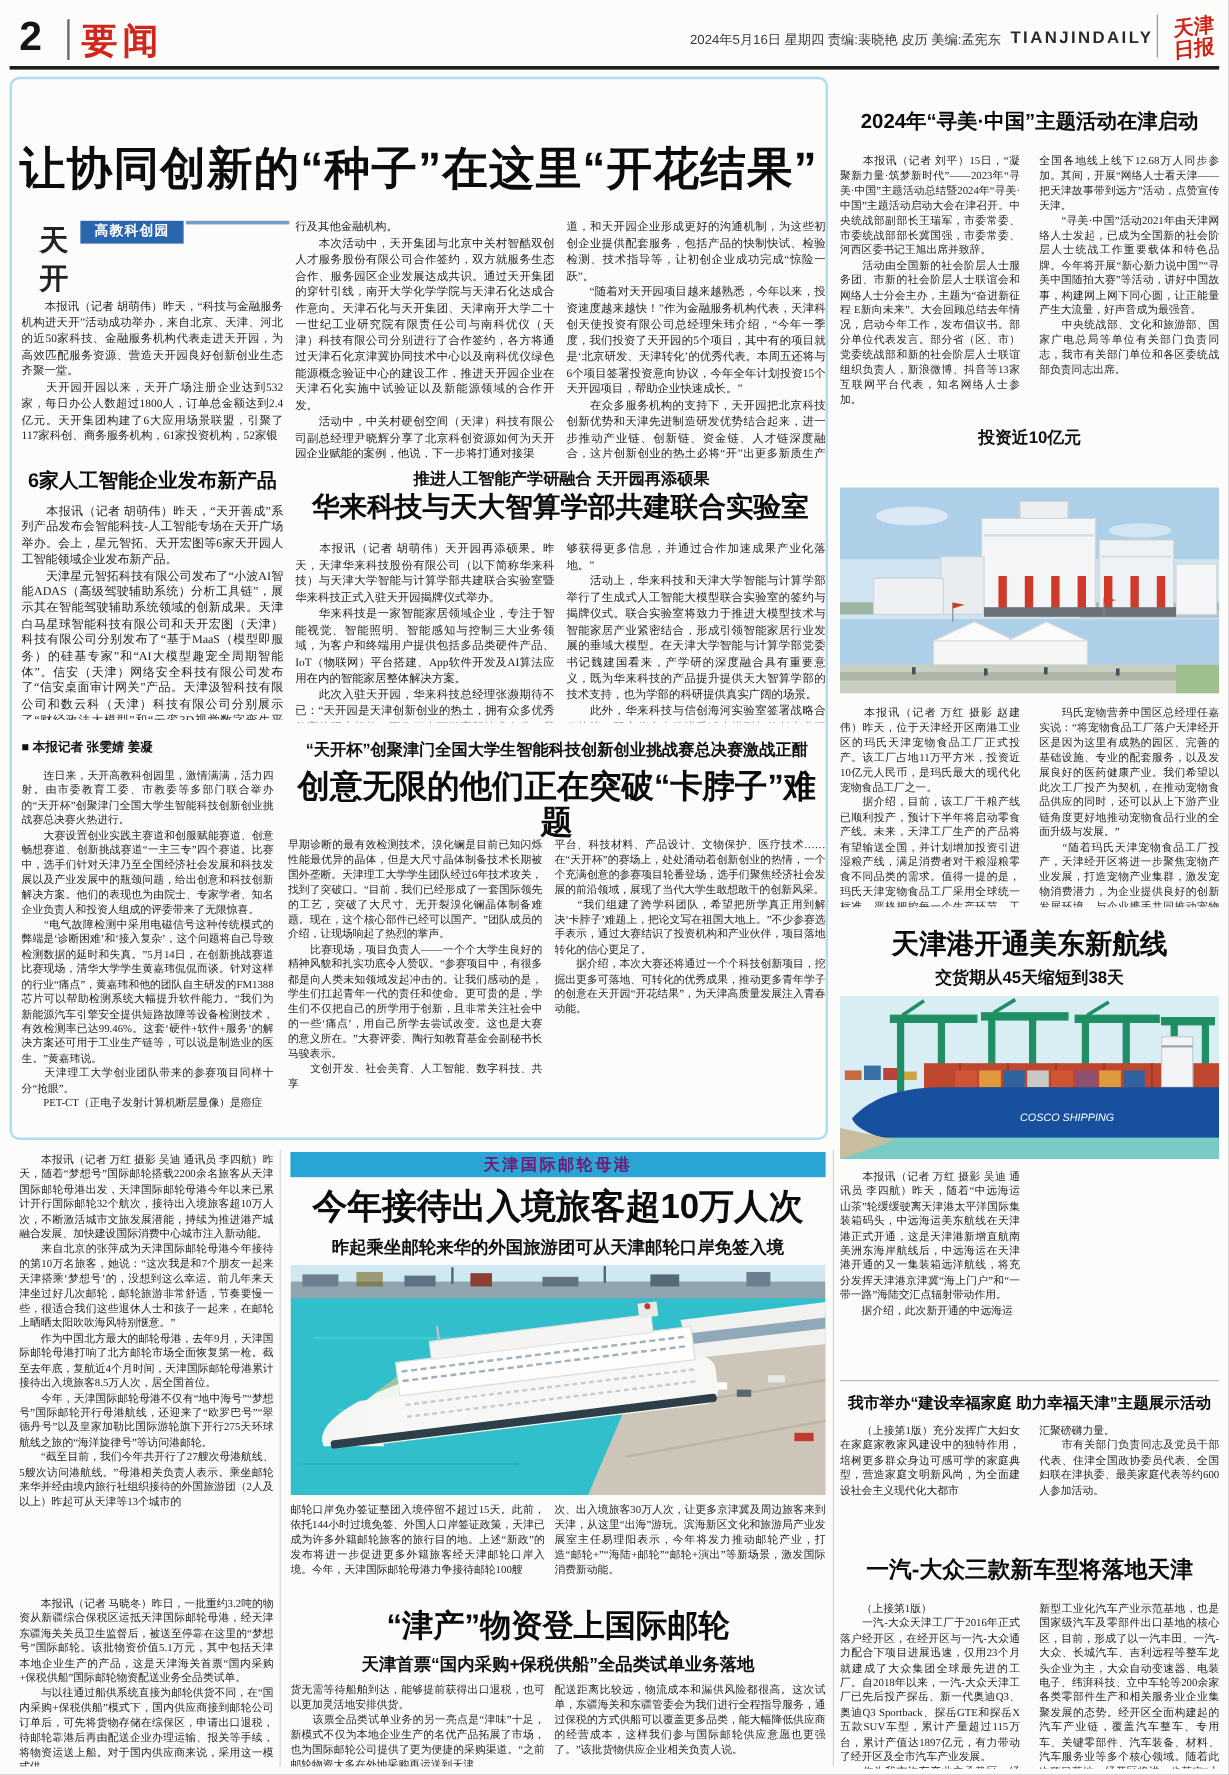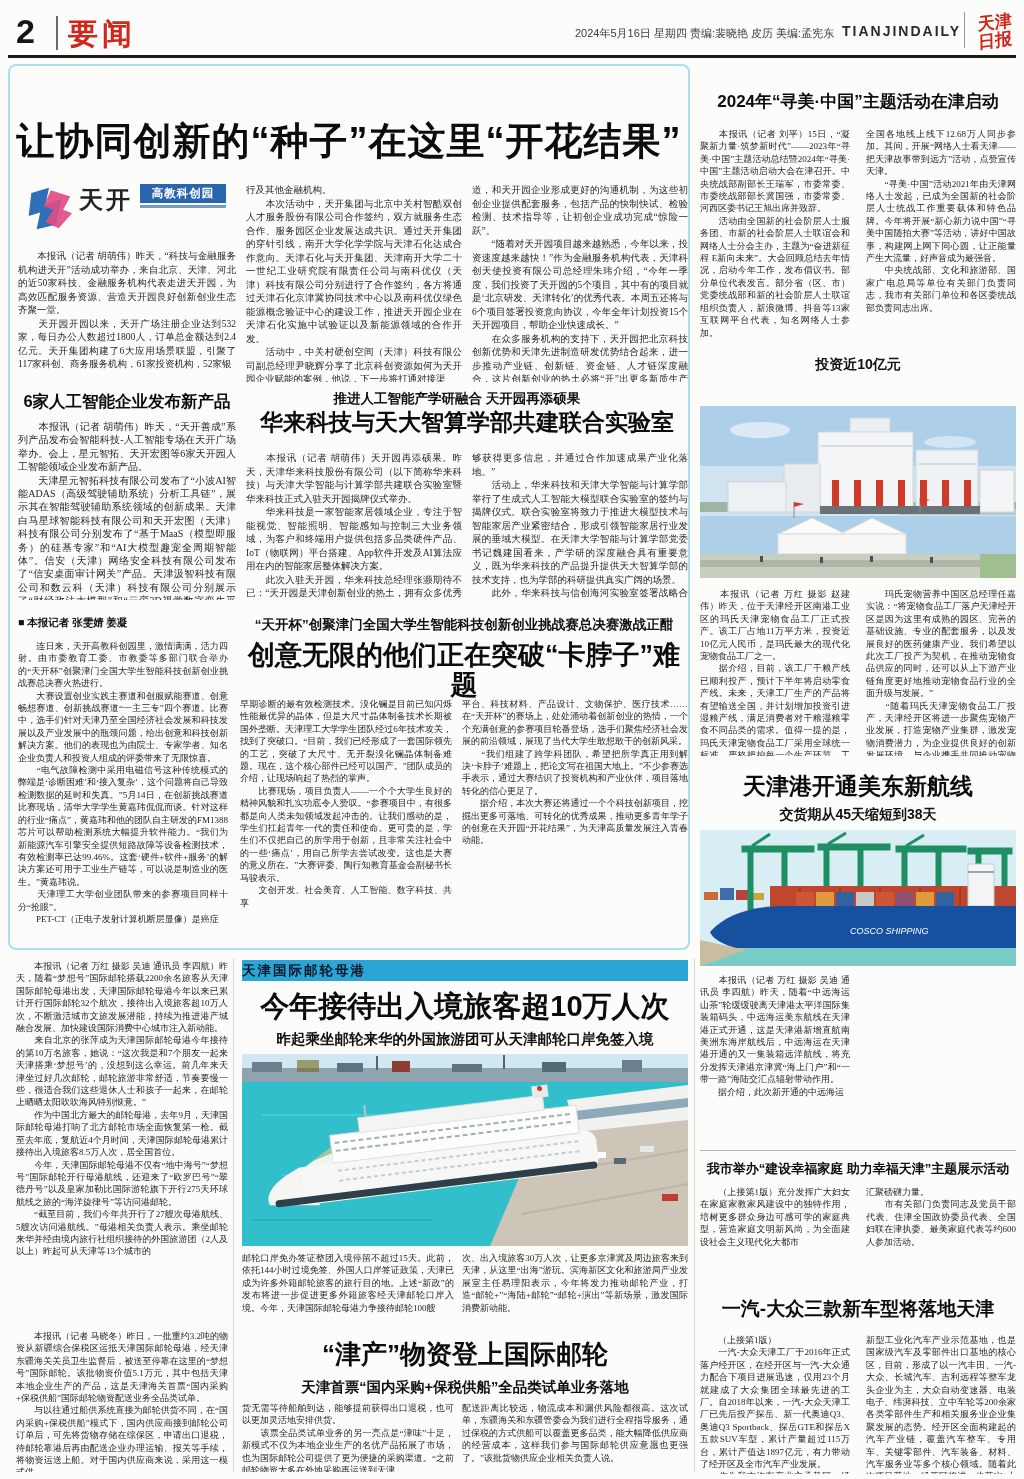"高教科创园" div { flex-direction: column -> row }
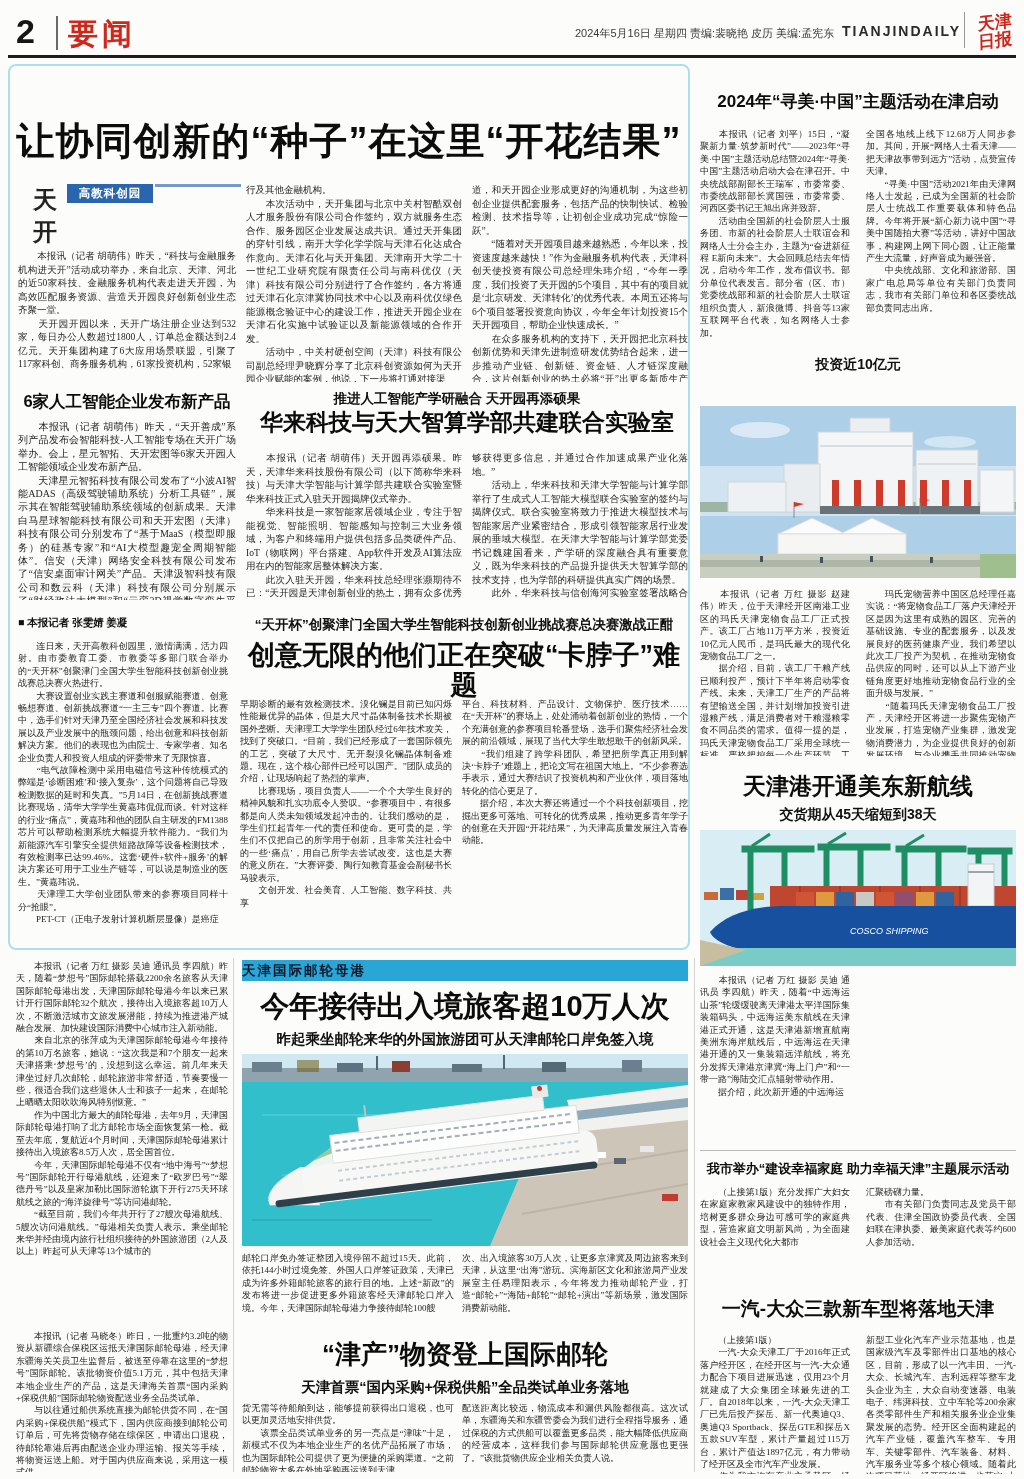"推进人工智能产学研融合 天开园再添硕果" div.abs { left: 236px -> 247px }
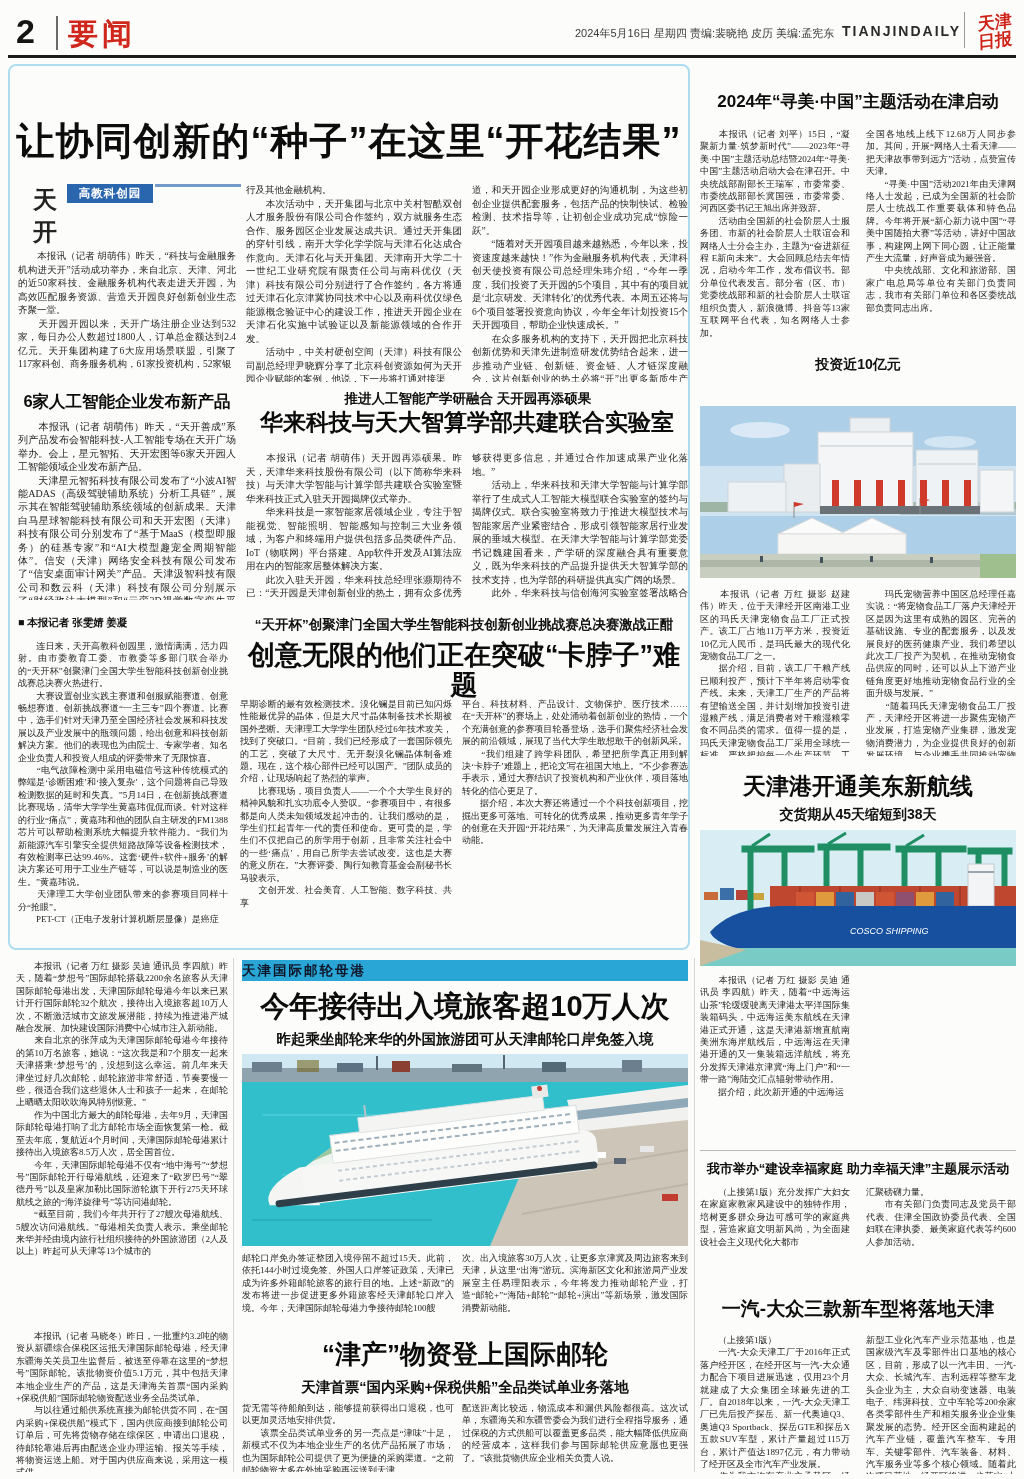"天津国际邮轮母港" .banner { color: #0f172a -> #701a75; text-align: none -> center }
